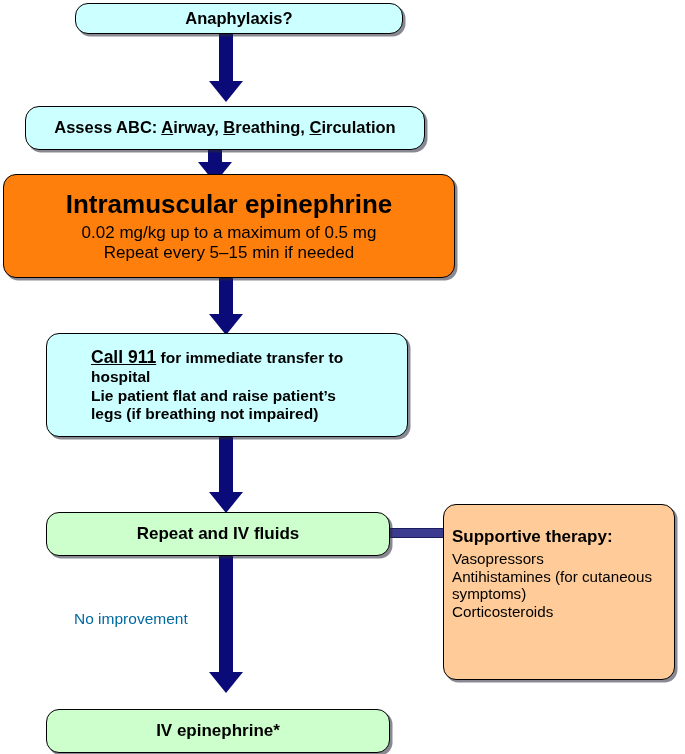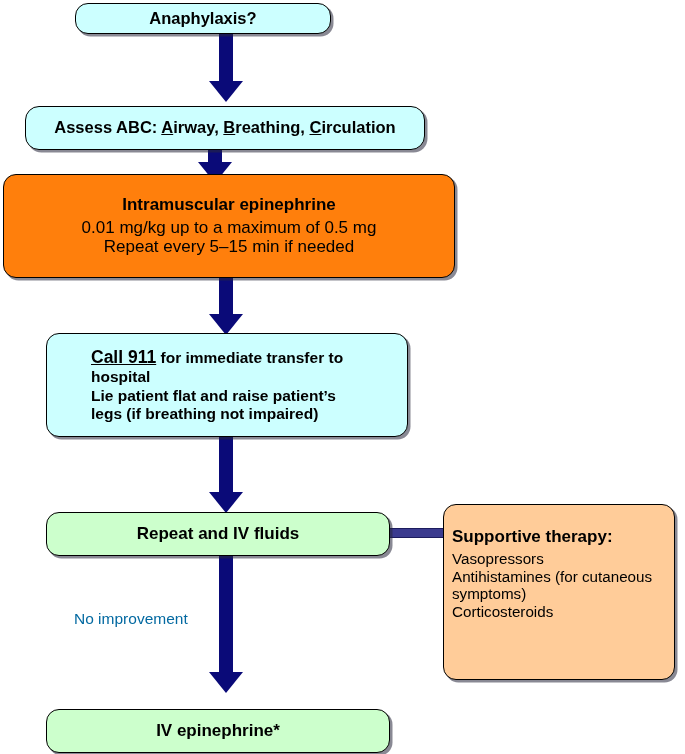"Anaphylaxis?" div.node { width: 256px -> 328px }
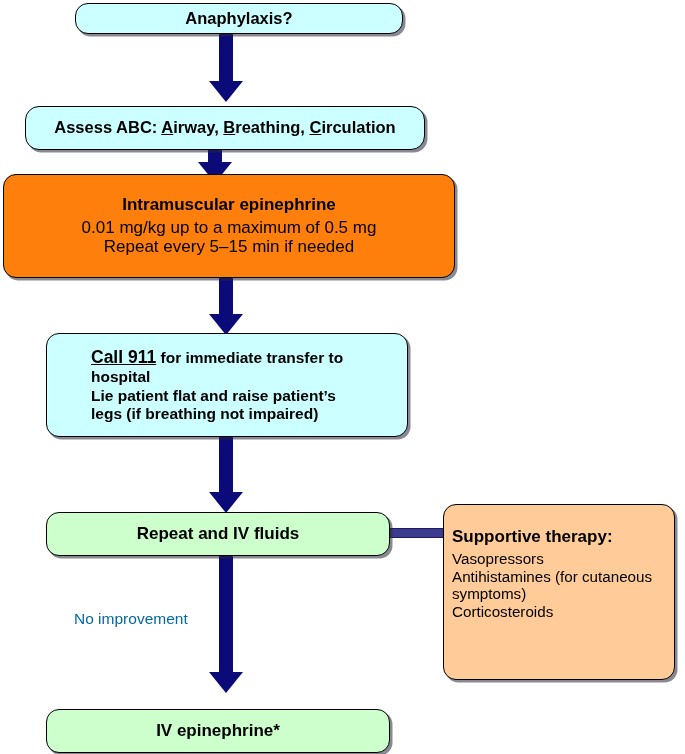"Intramuscular epinephrine" span.ln { font-size: 17px -> 26px }
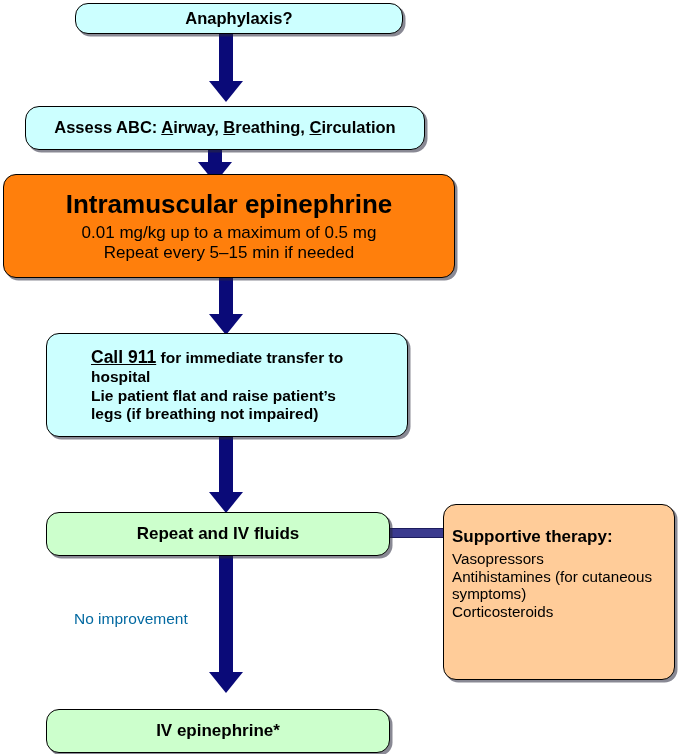"0.01 mg/kg up to a" span.ln { text: 0.01 -> 0.02 }
